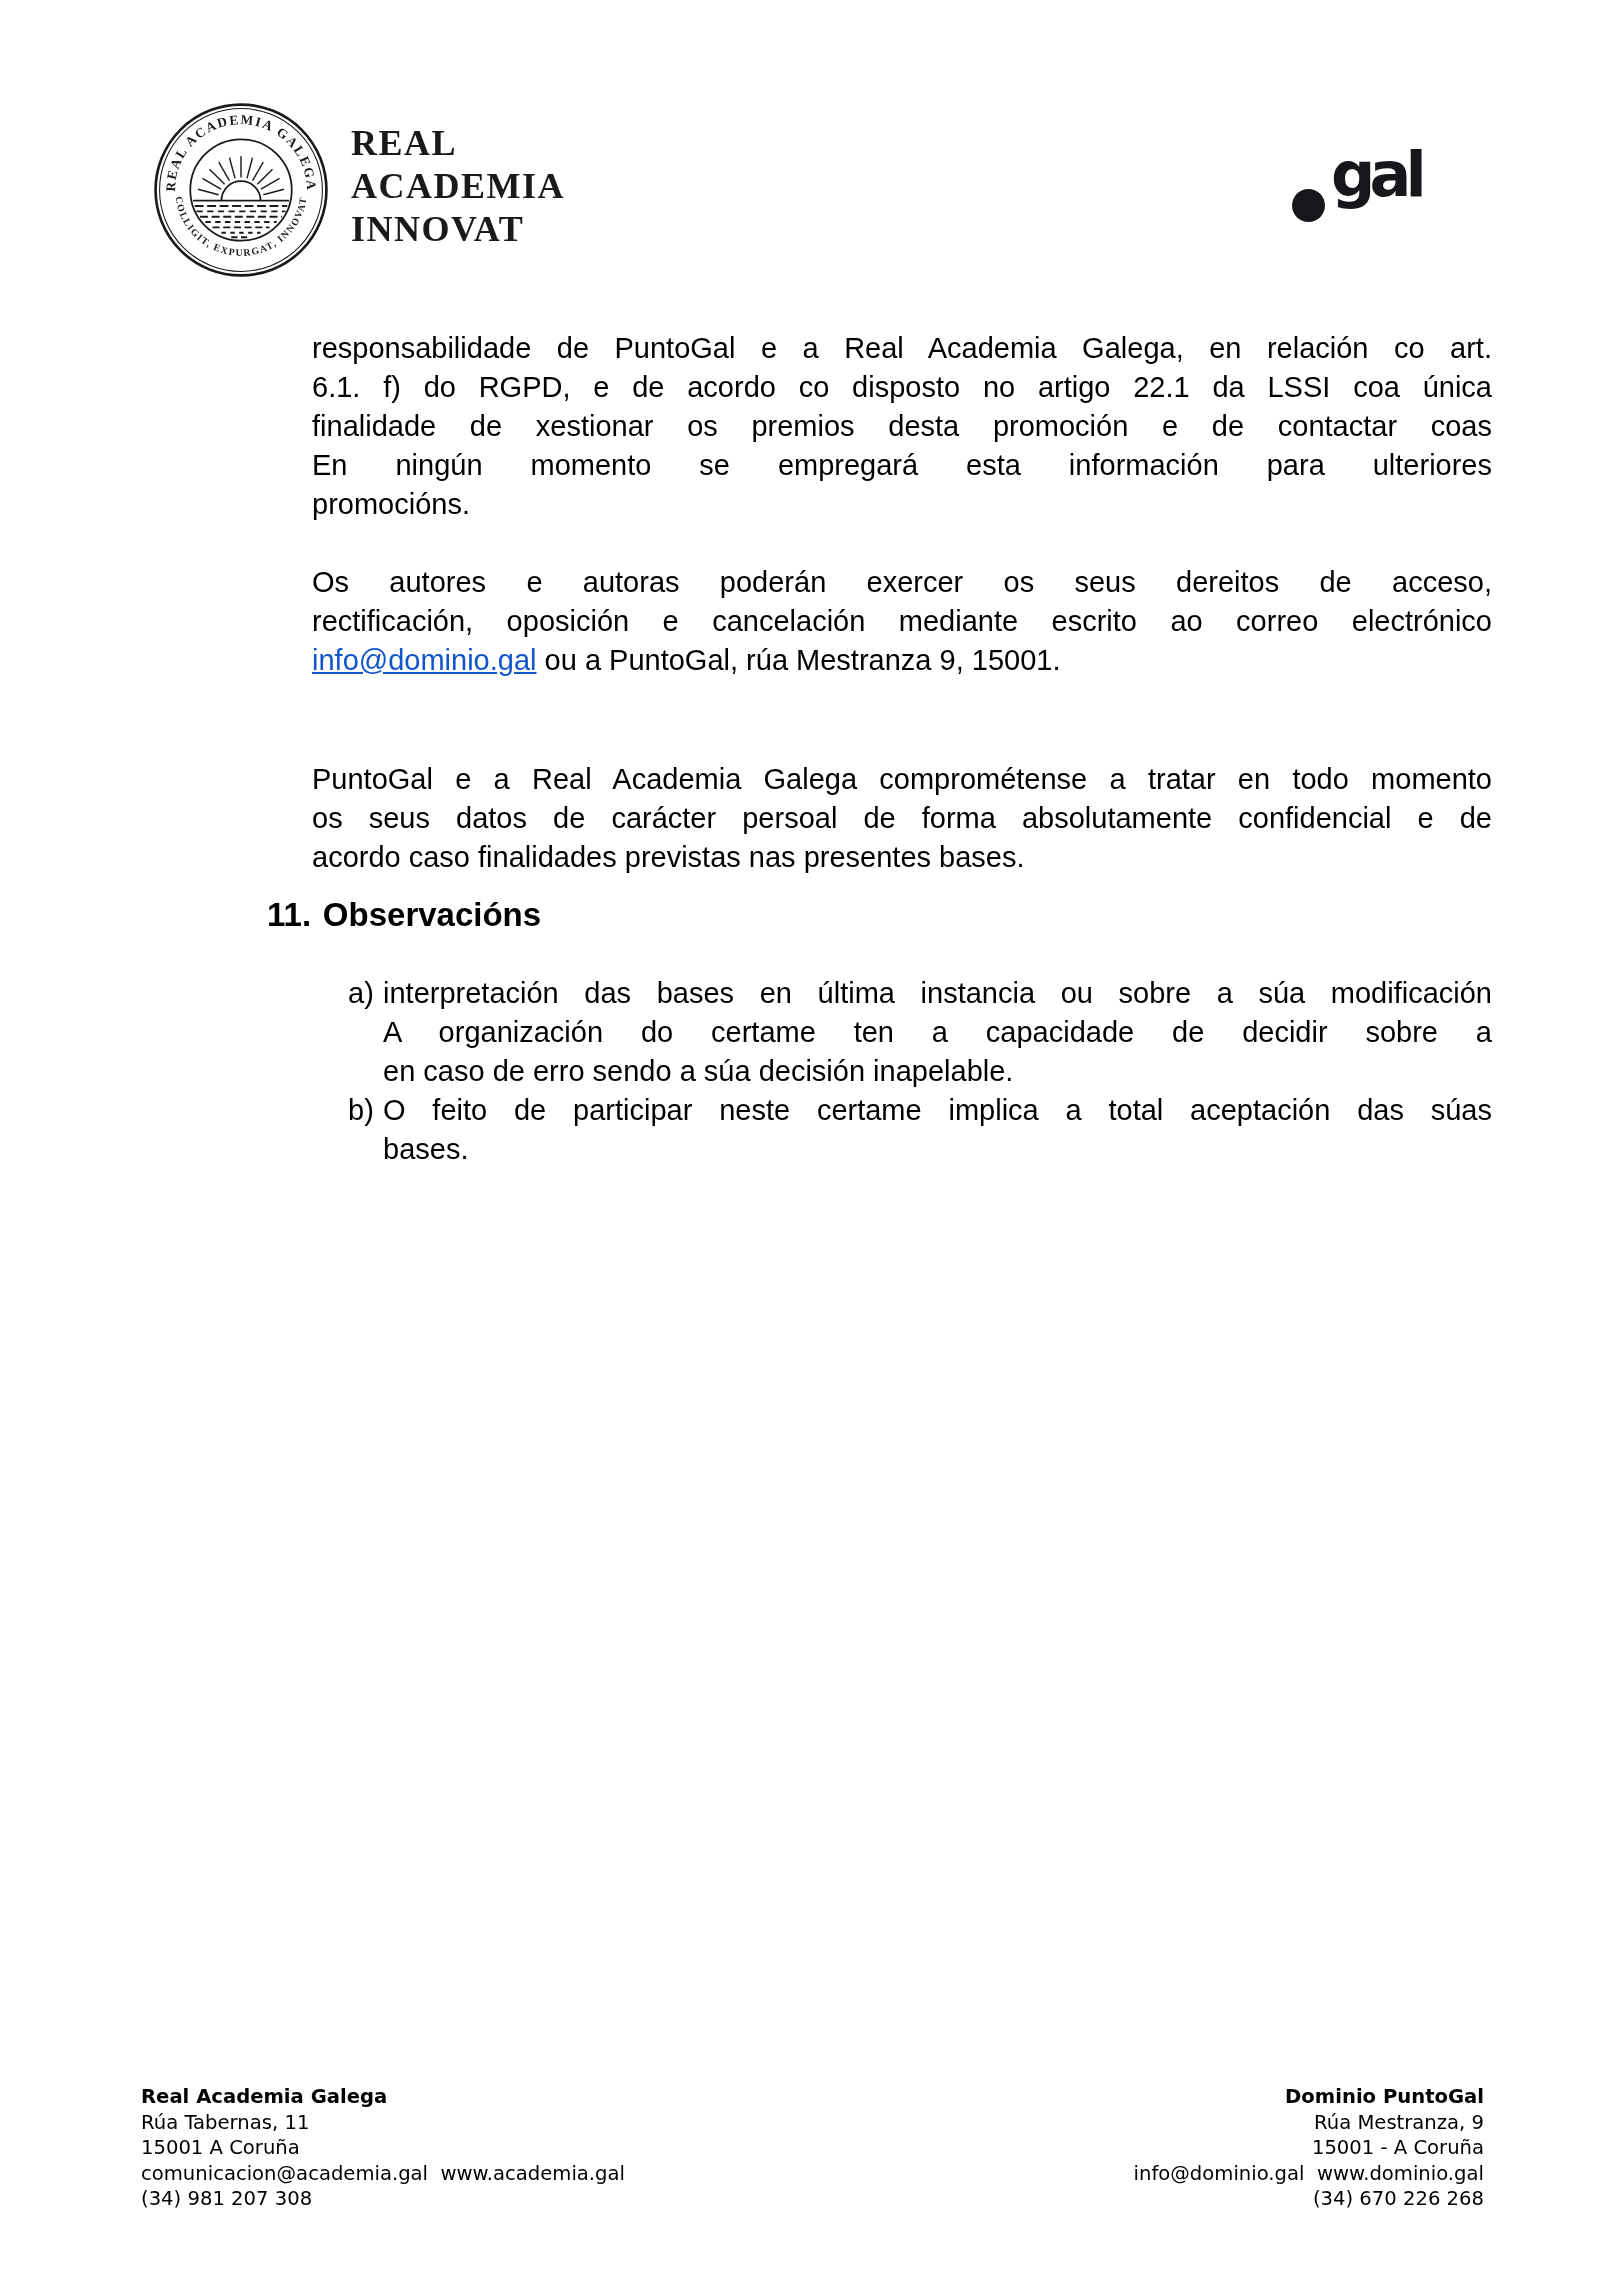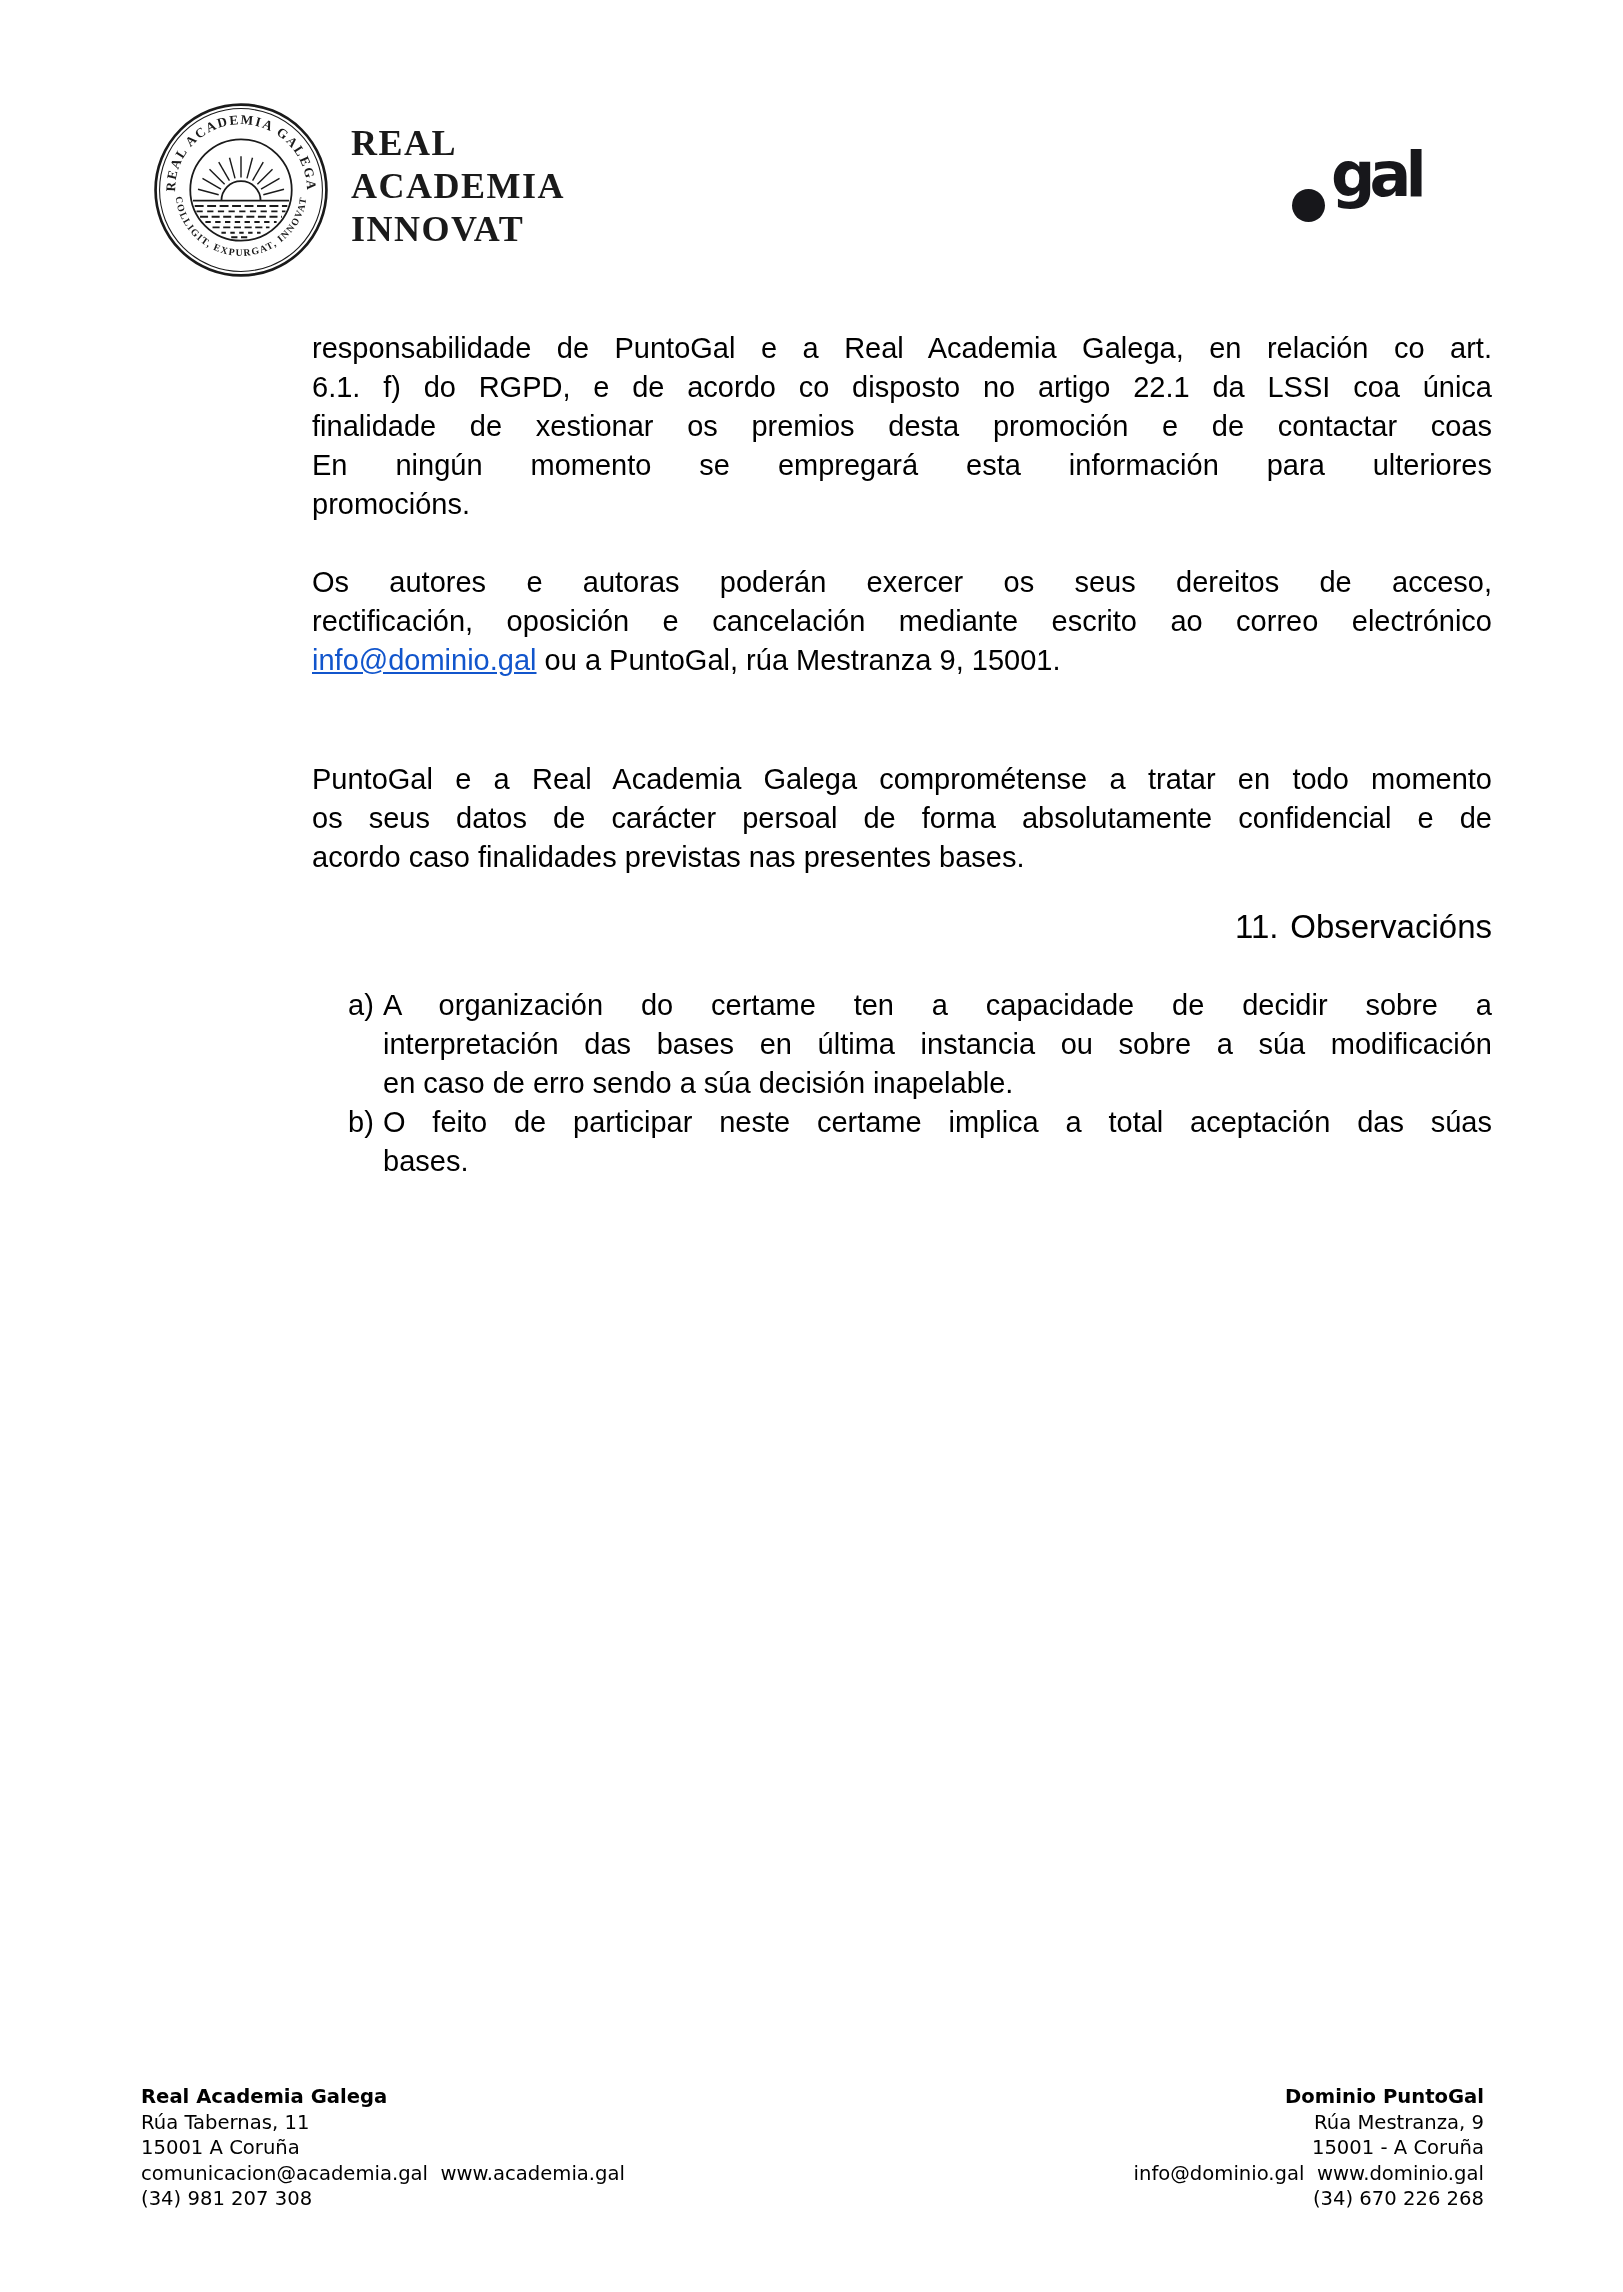"11." .heading { font-weight: normal -> bold; justify-content: flex-end -> none; margin: 29px 0 0 -45px -> 17px 0 0 -45px }
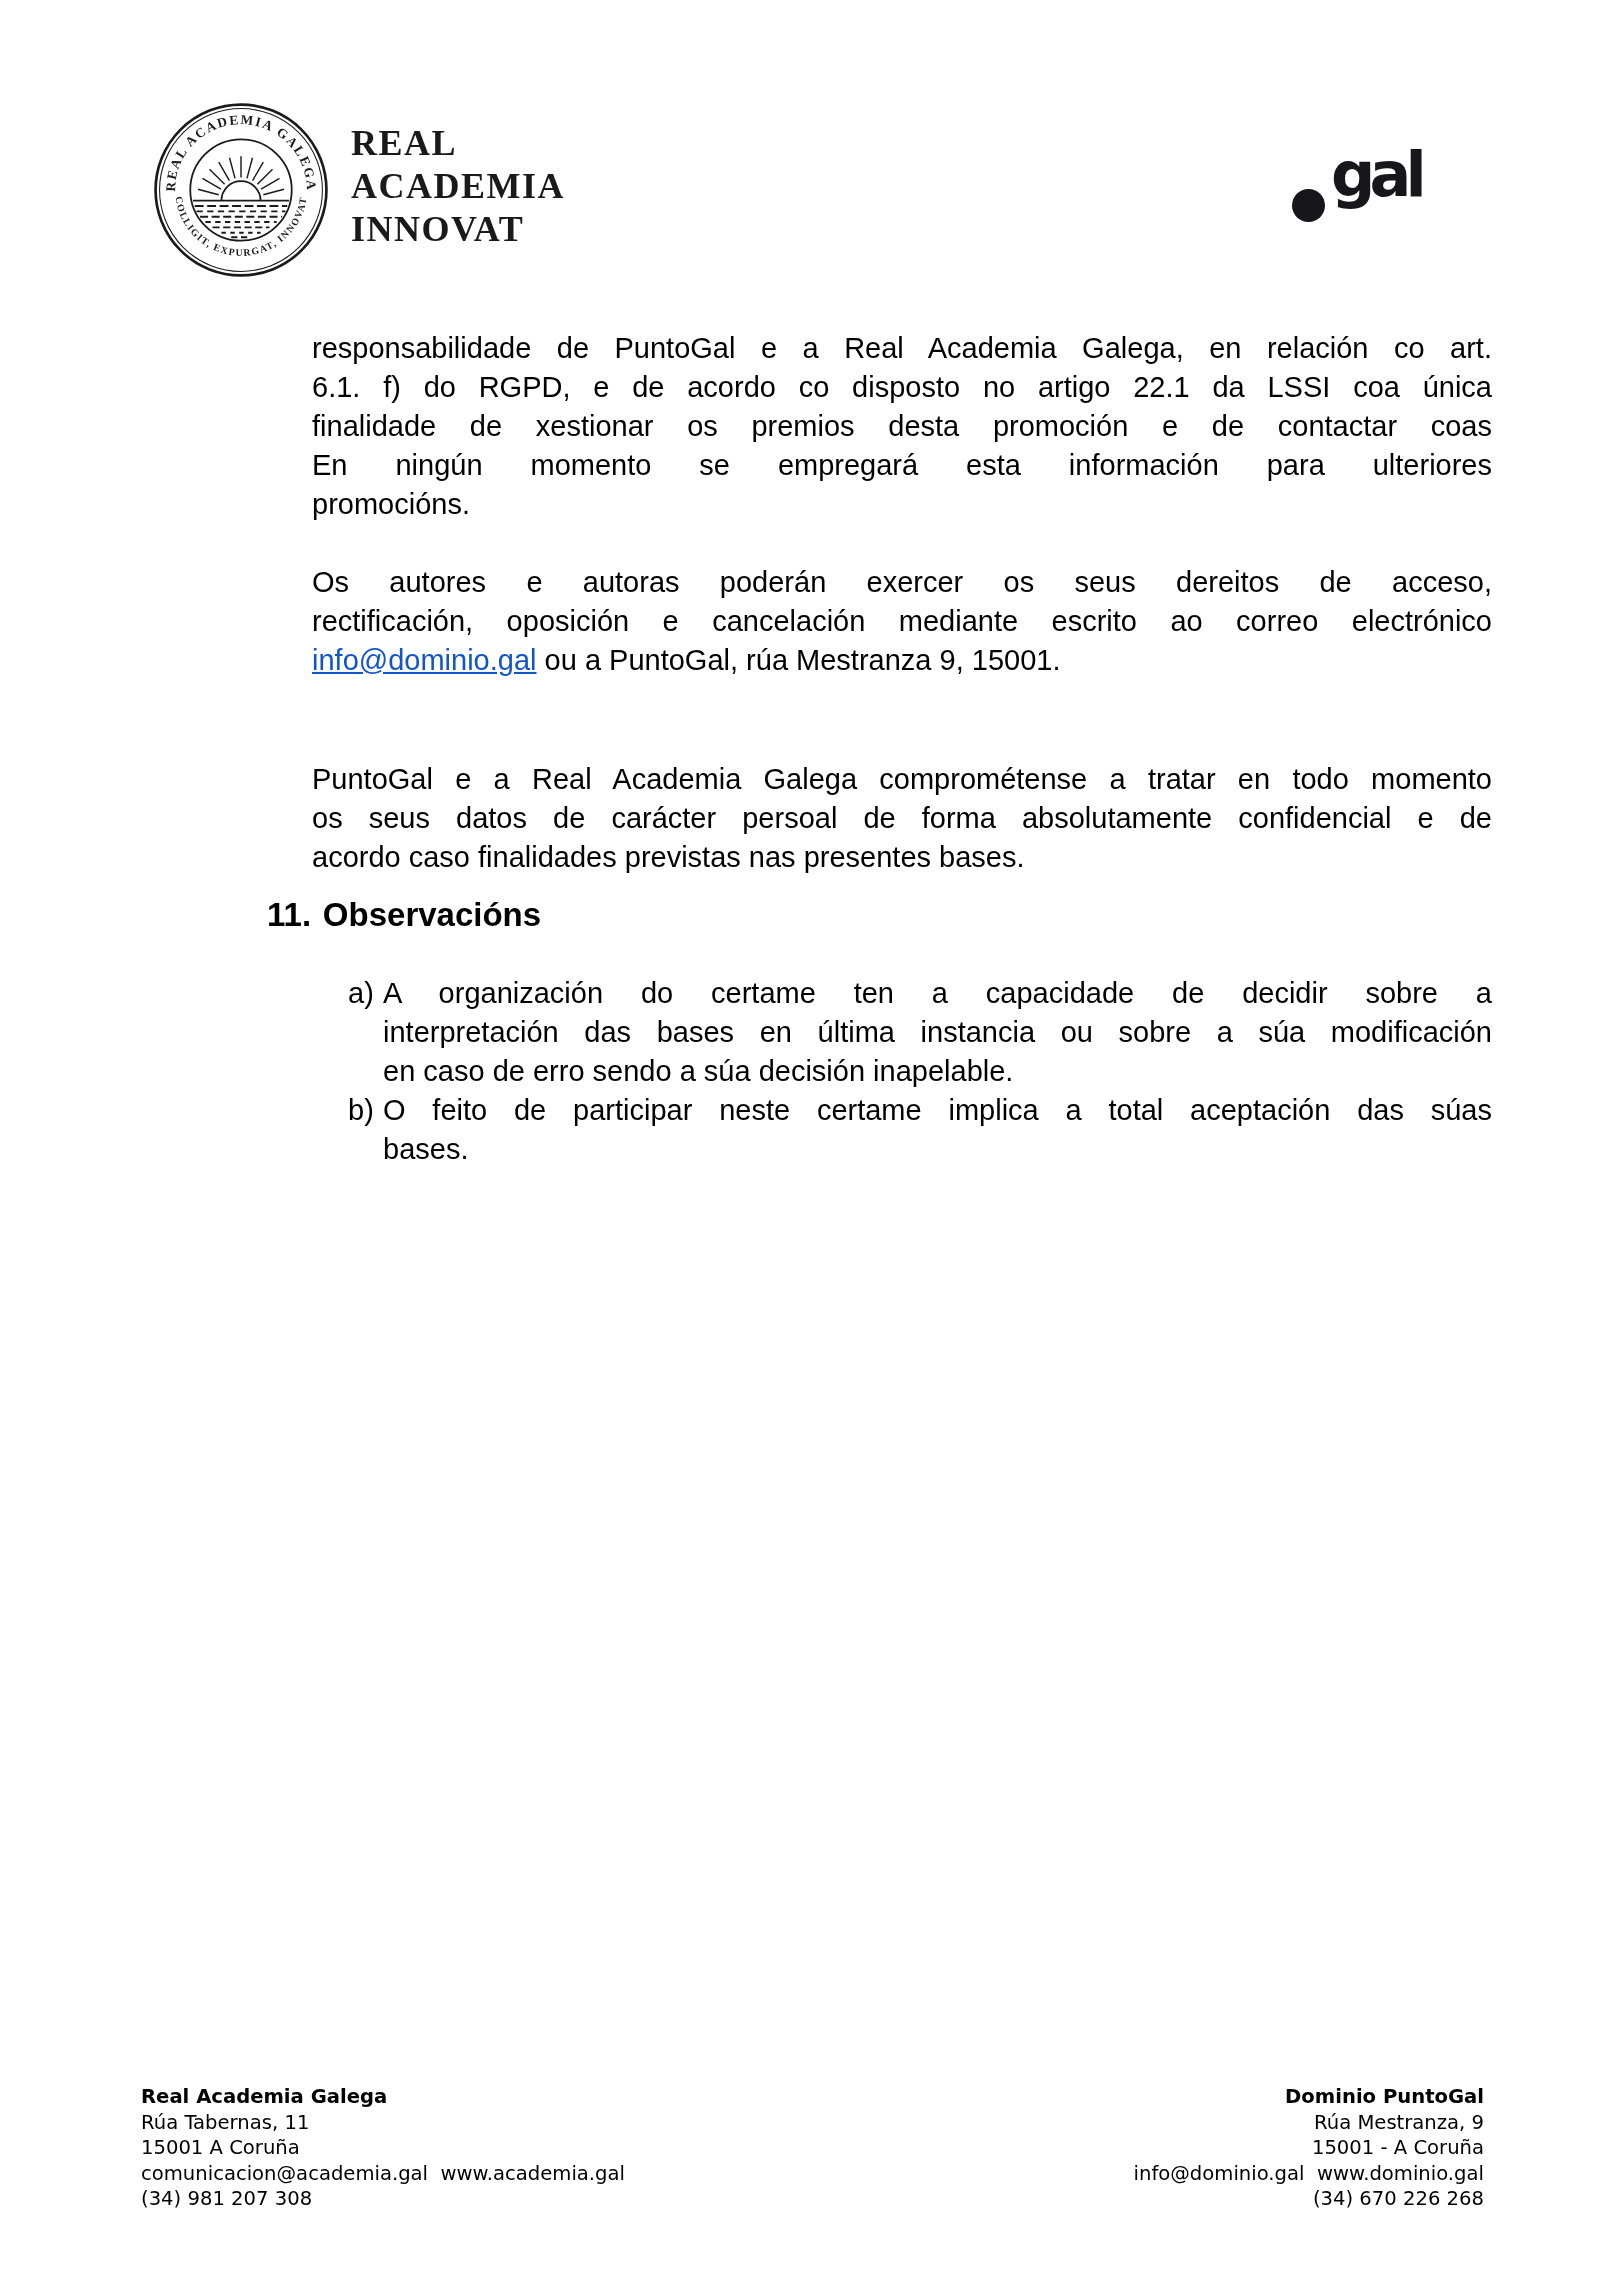"A organización do certame ten" div.tline { order: before "interpretación das bases en última" -> after "interpretación das bases en última" }
